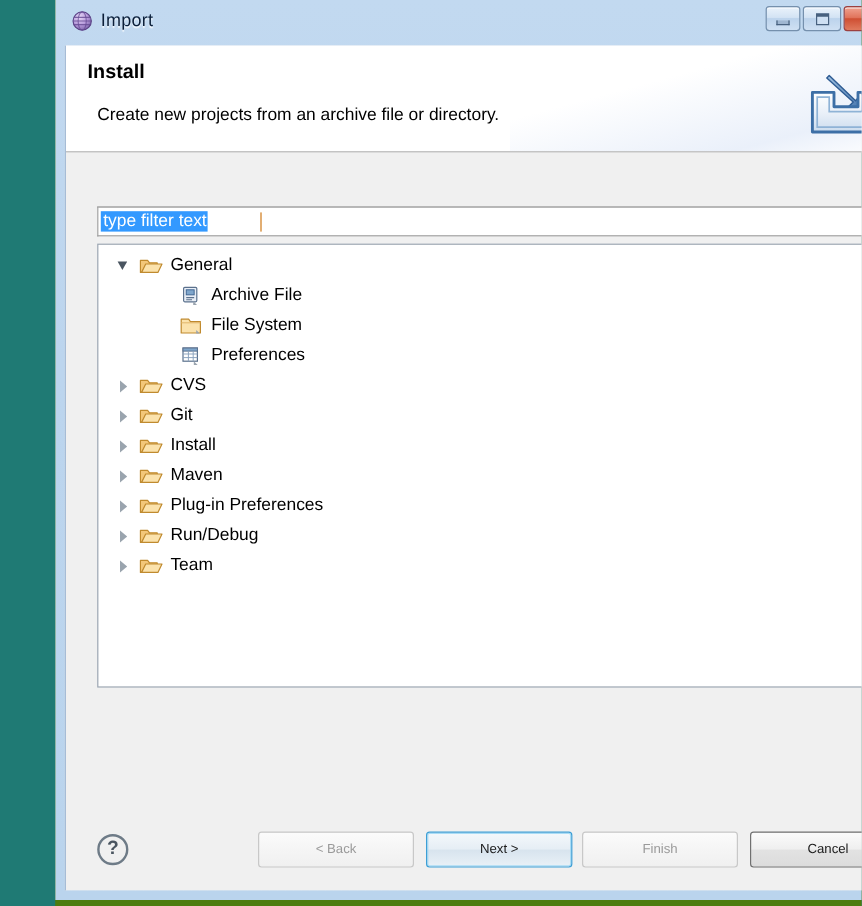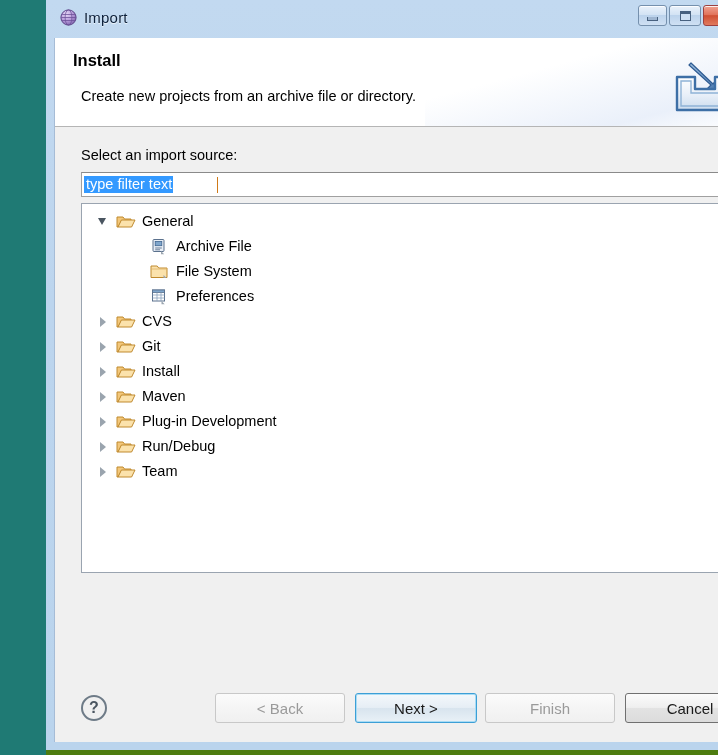"Select an import source:" div.field-label { html: <div>Select an import source:</div> -> none }
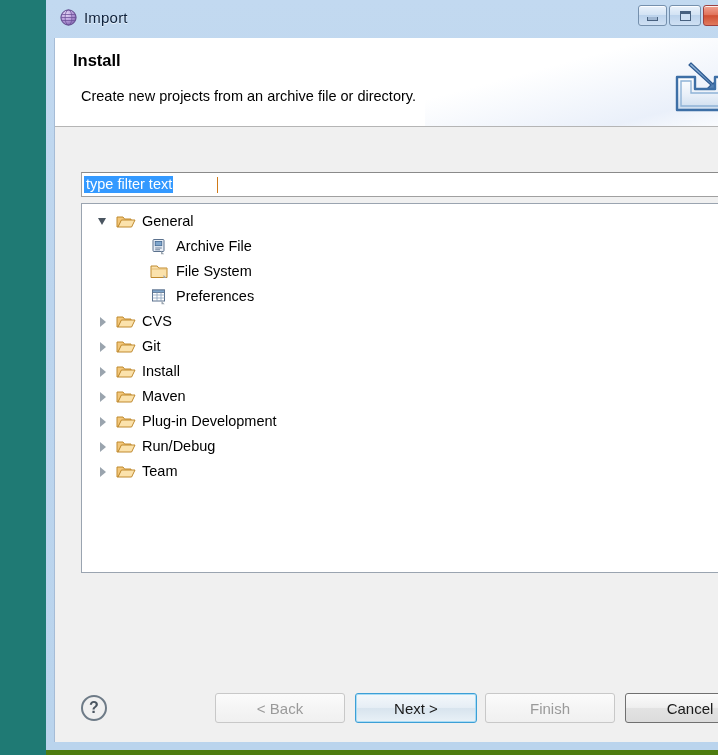"Plug-in Development" span.tree-label { text: Development -> Preferences }
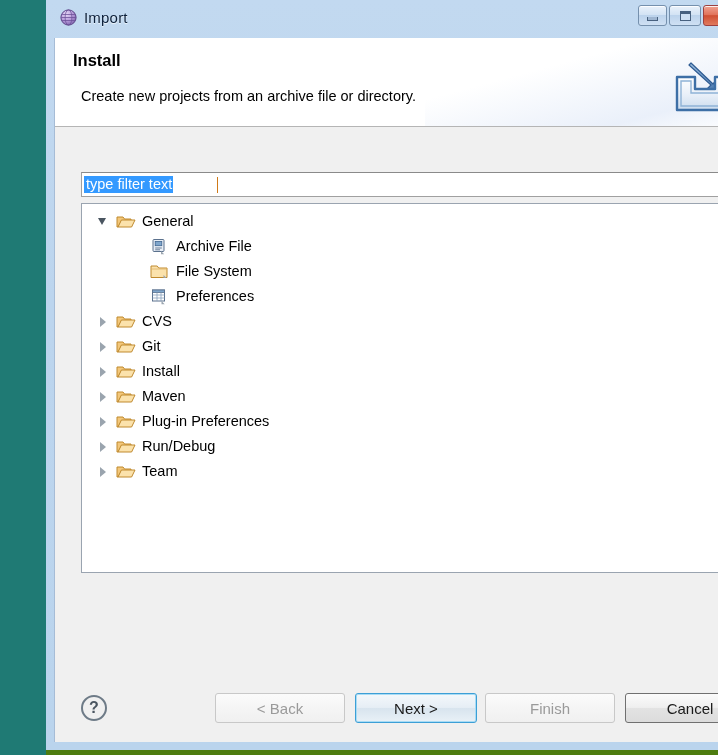"< Back" .btn { font-size: 15px -> 11px }
